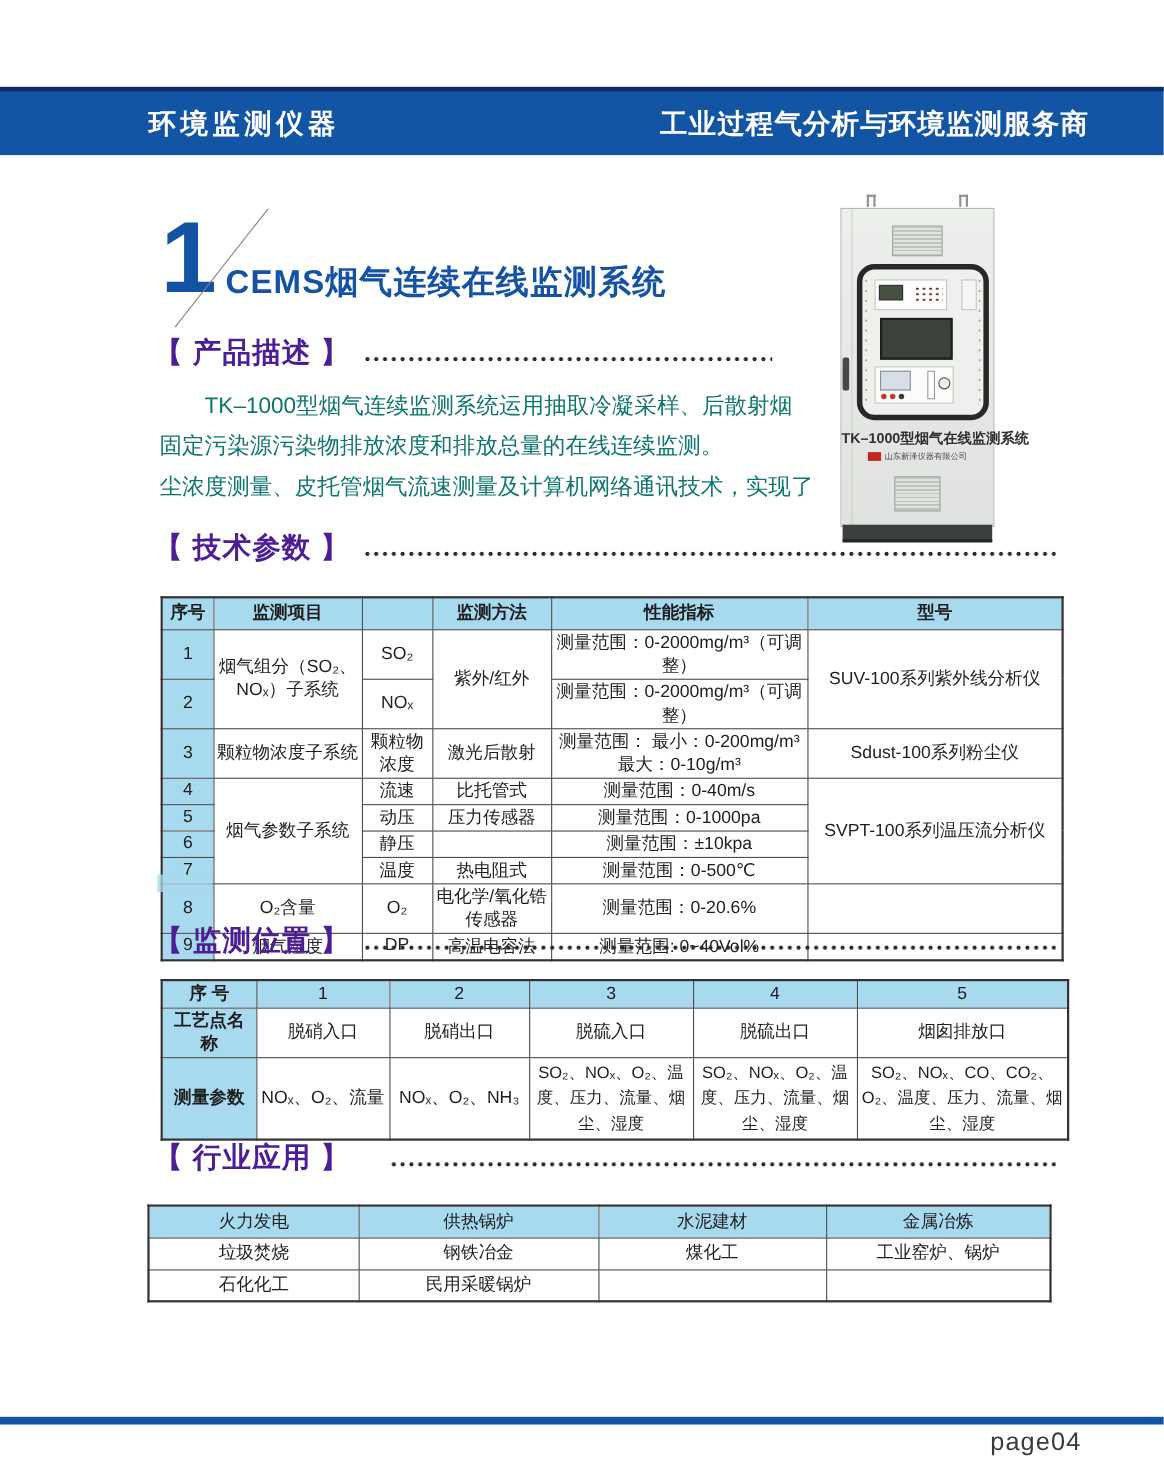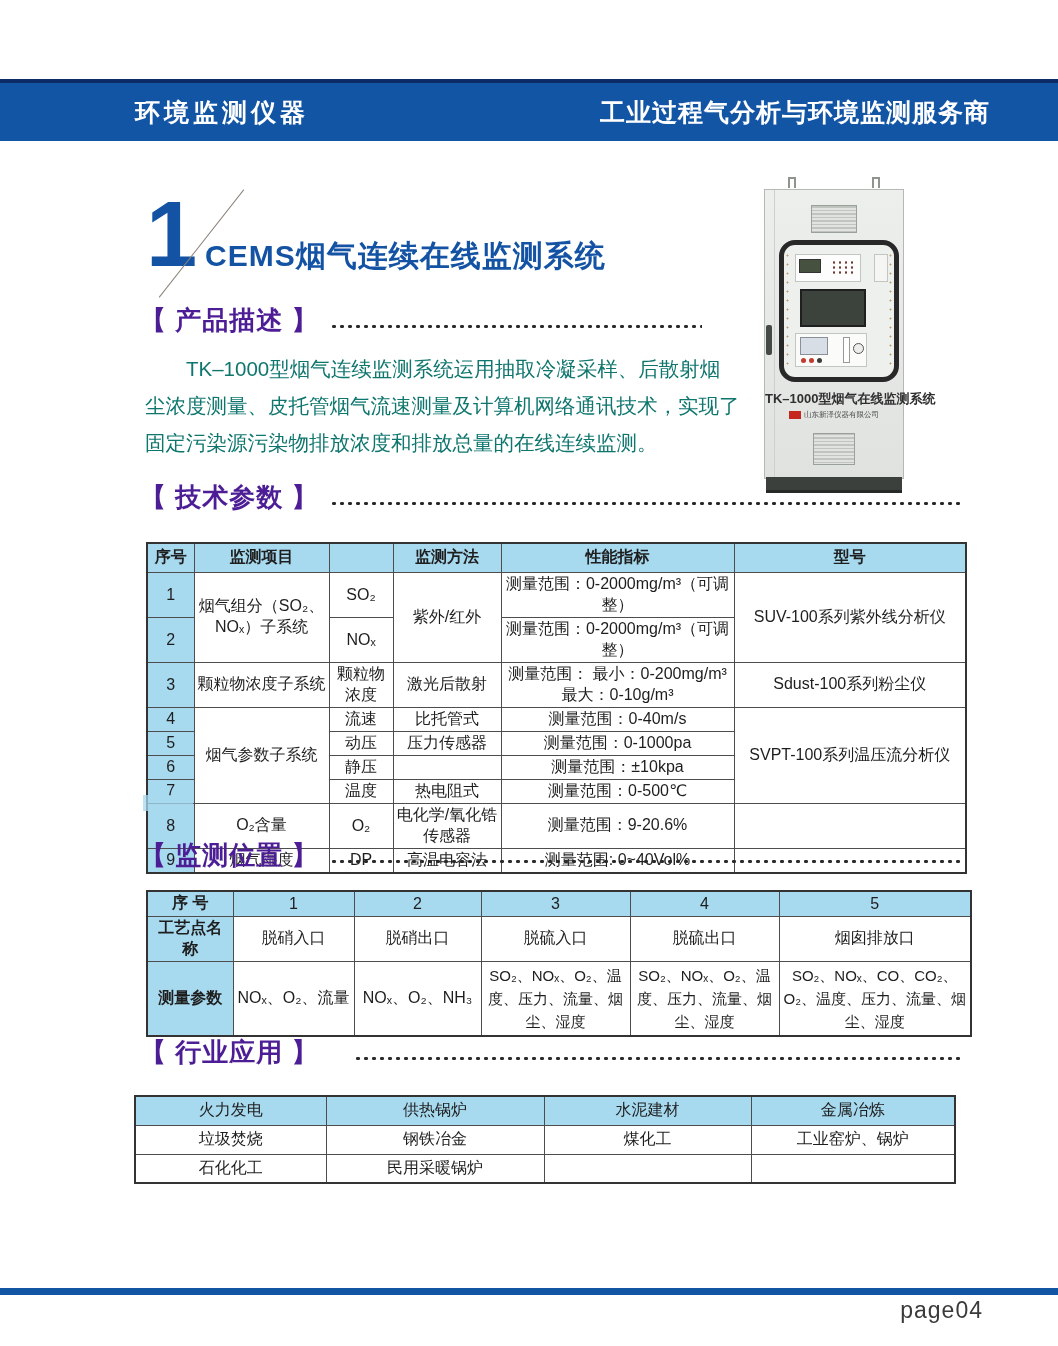"尘浓度测量、皮托管烟气流速测量及计算机网络通讯技术，实现了" div.ln { order: before "固定污染源污染物排放浓度和排放总量的在线连续监测。" -> after "固定污染源污染物排放浓度和排放总量的在线连续监测。" }
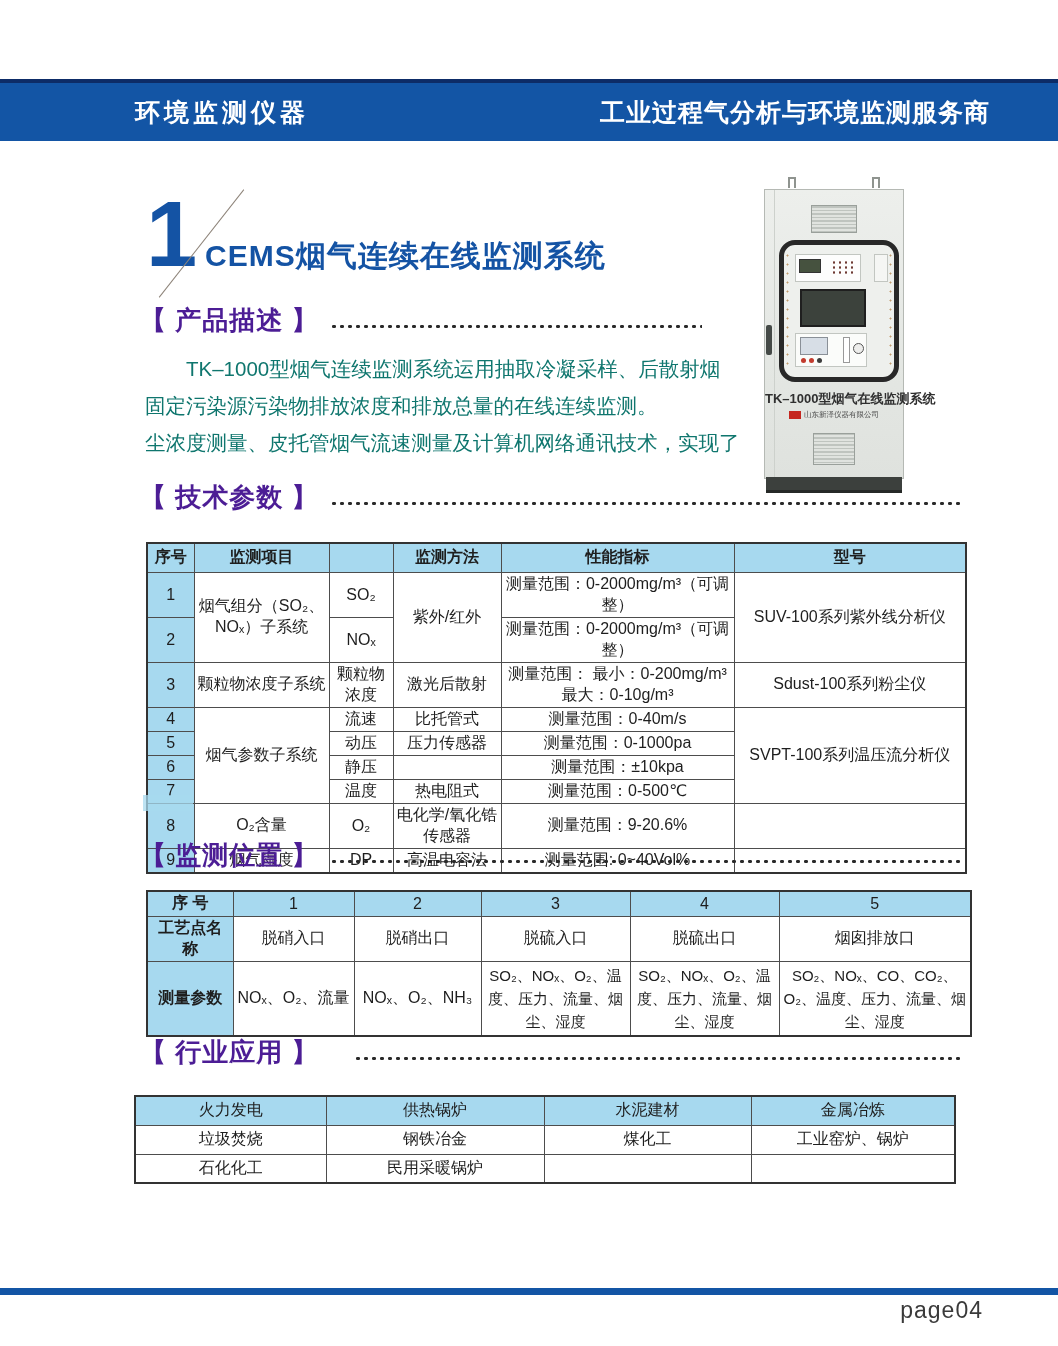"测量范围：9-20.6%" td.rng { text: 9-20.6% -> 0-20.6% }
